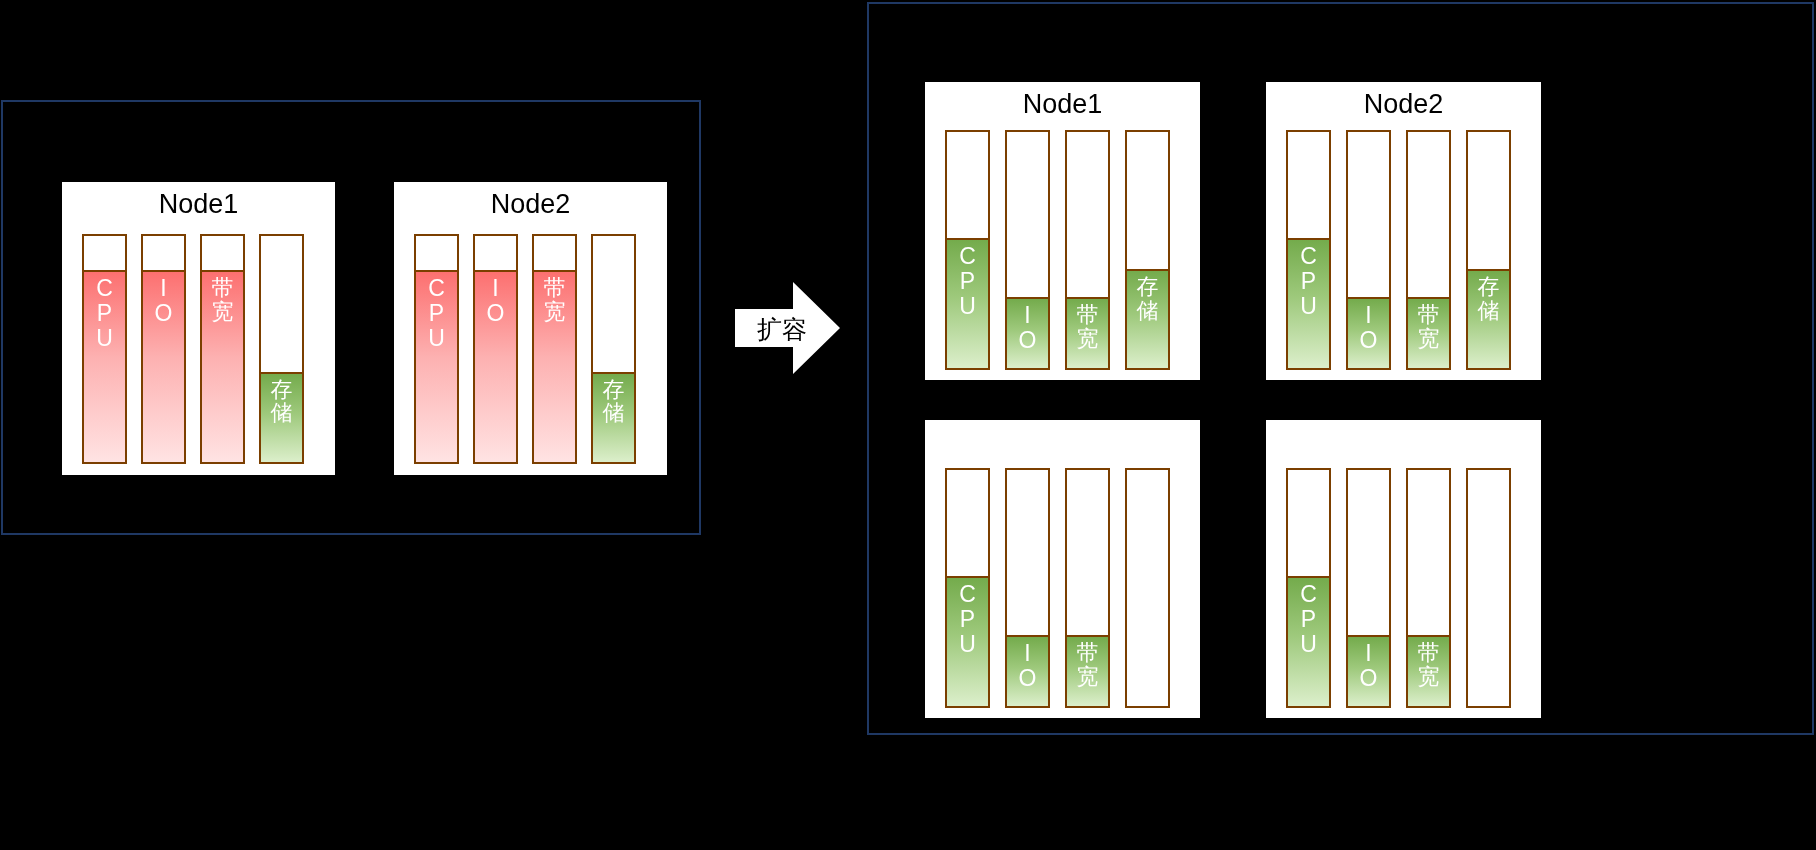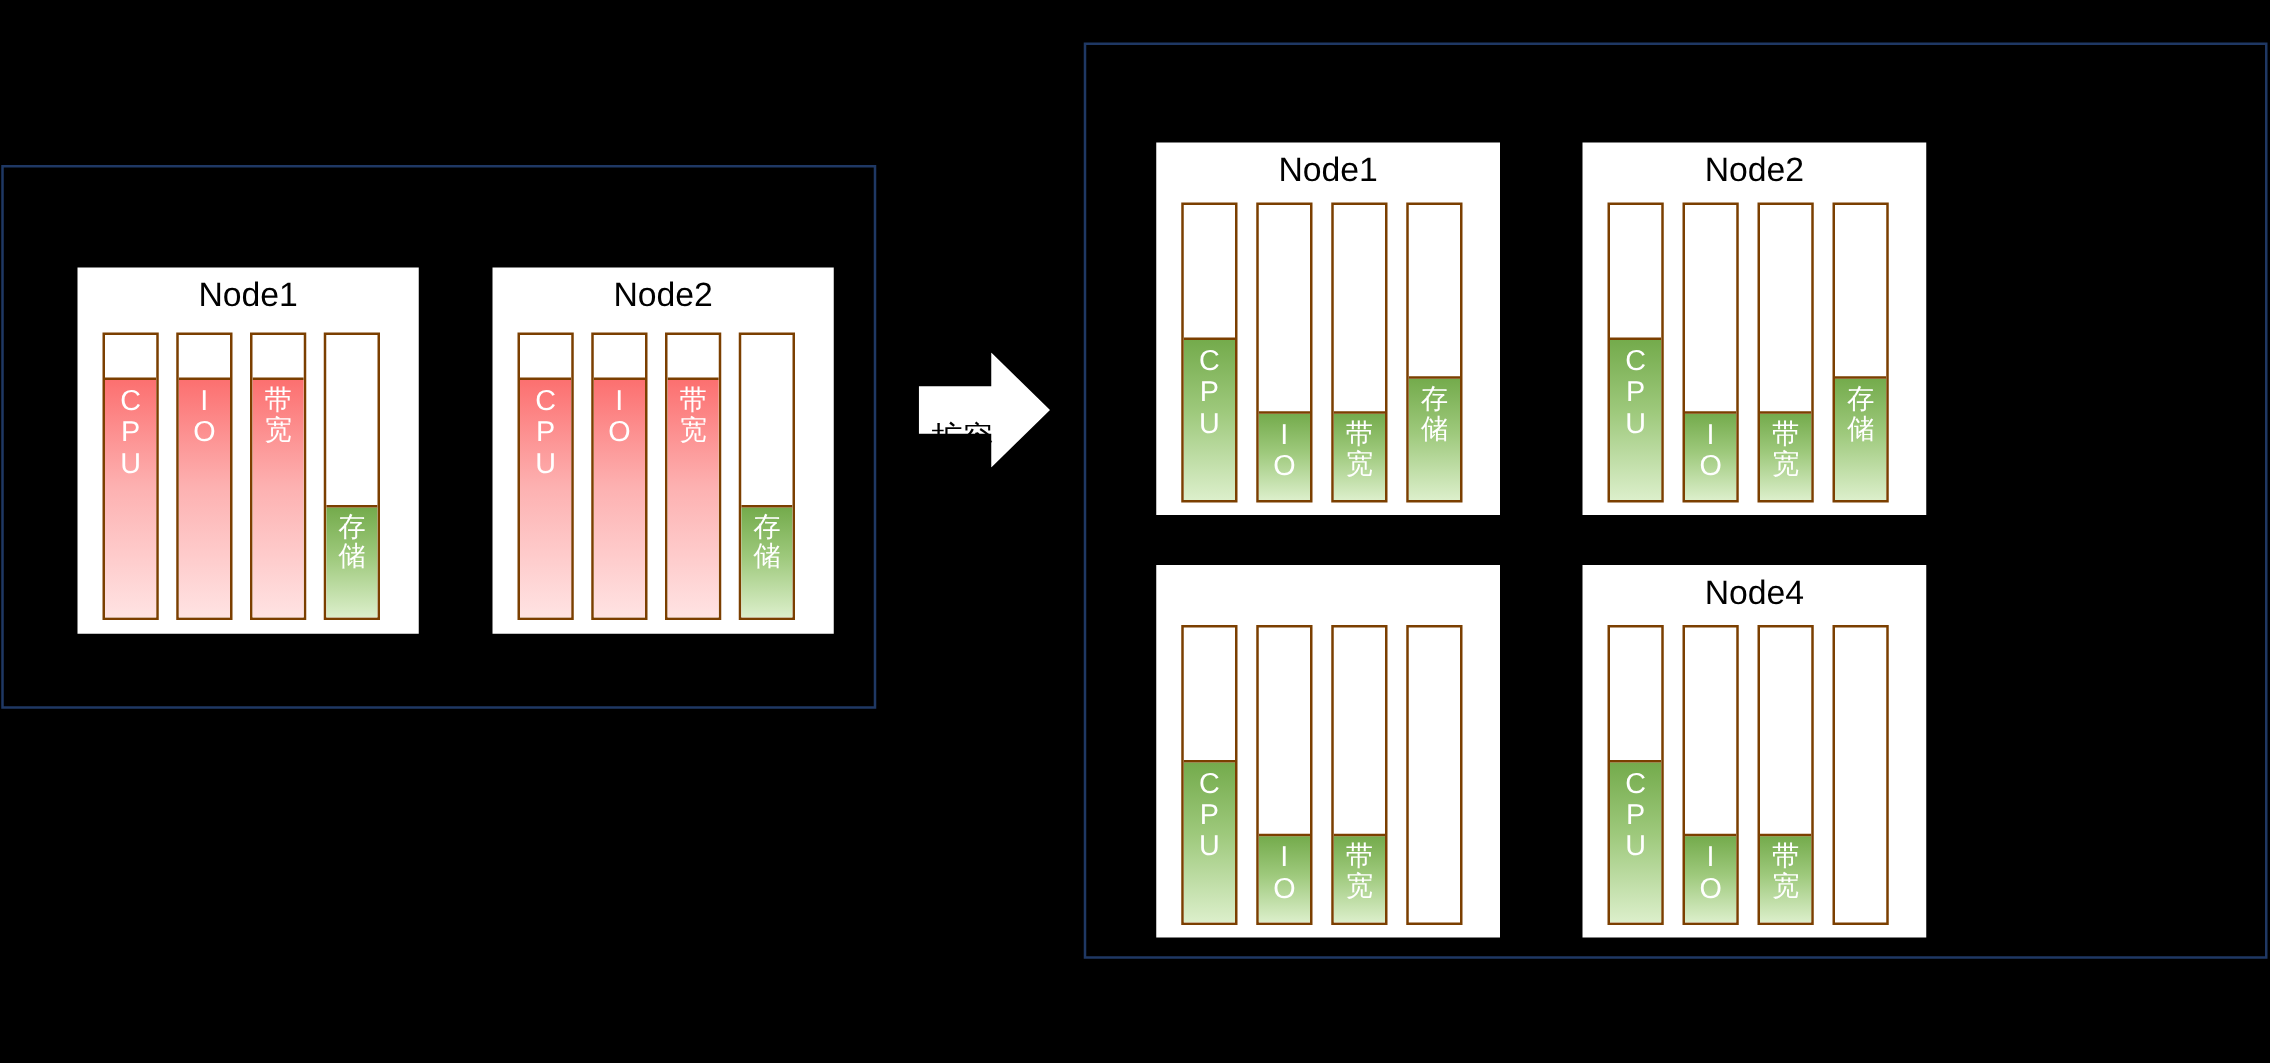"Node1" .panel { margin-top: 32px -> none }
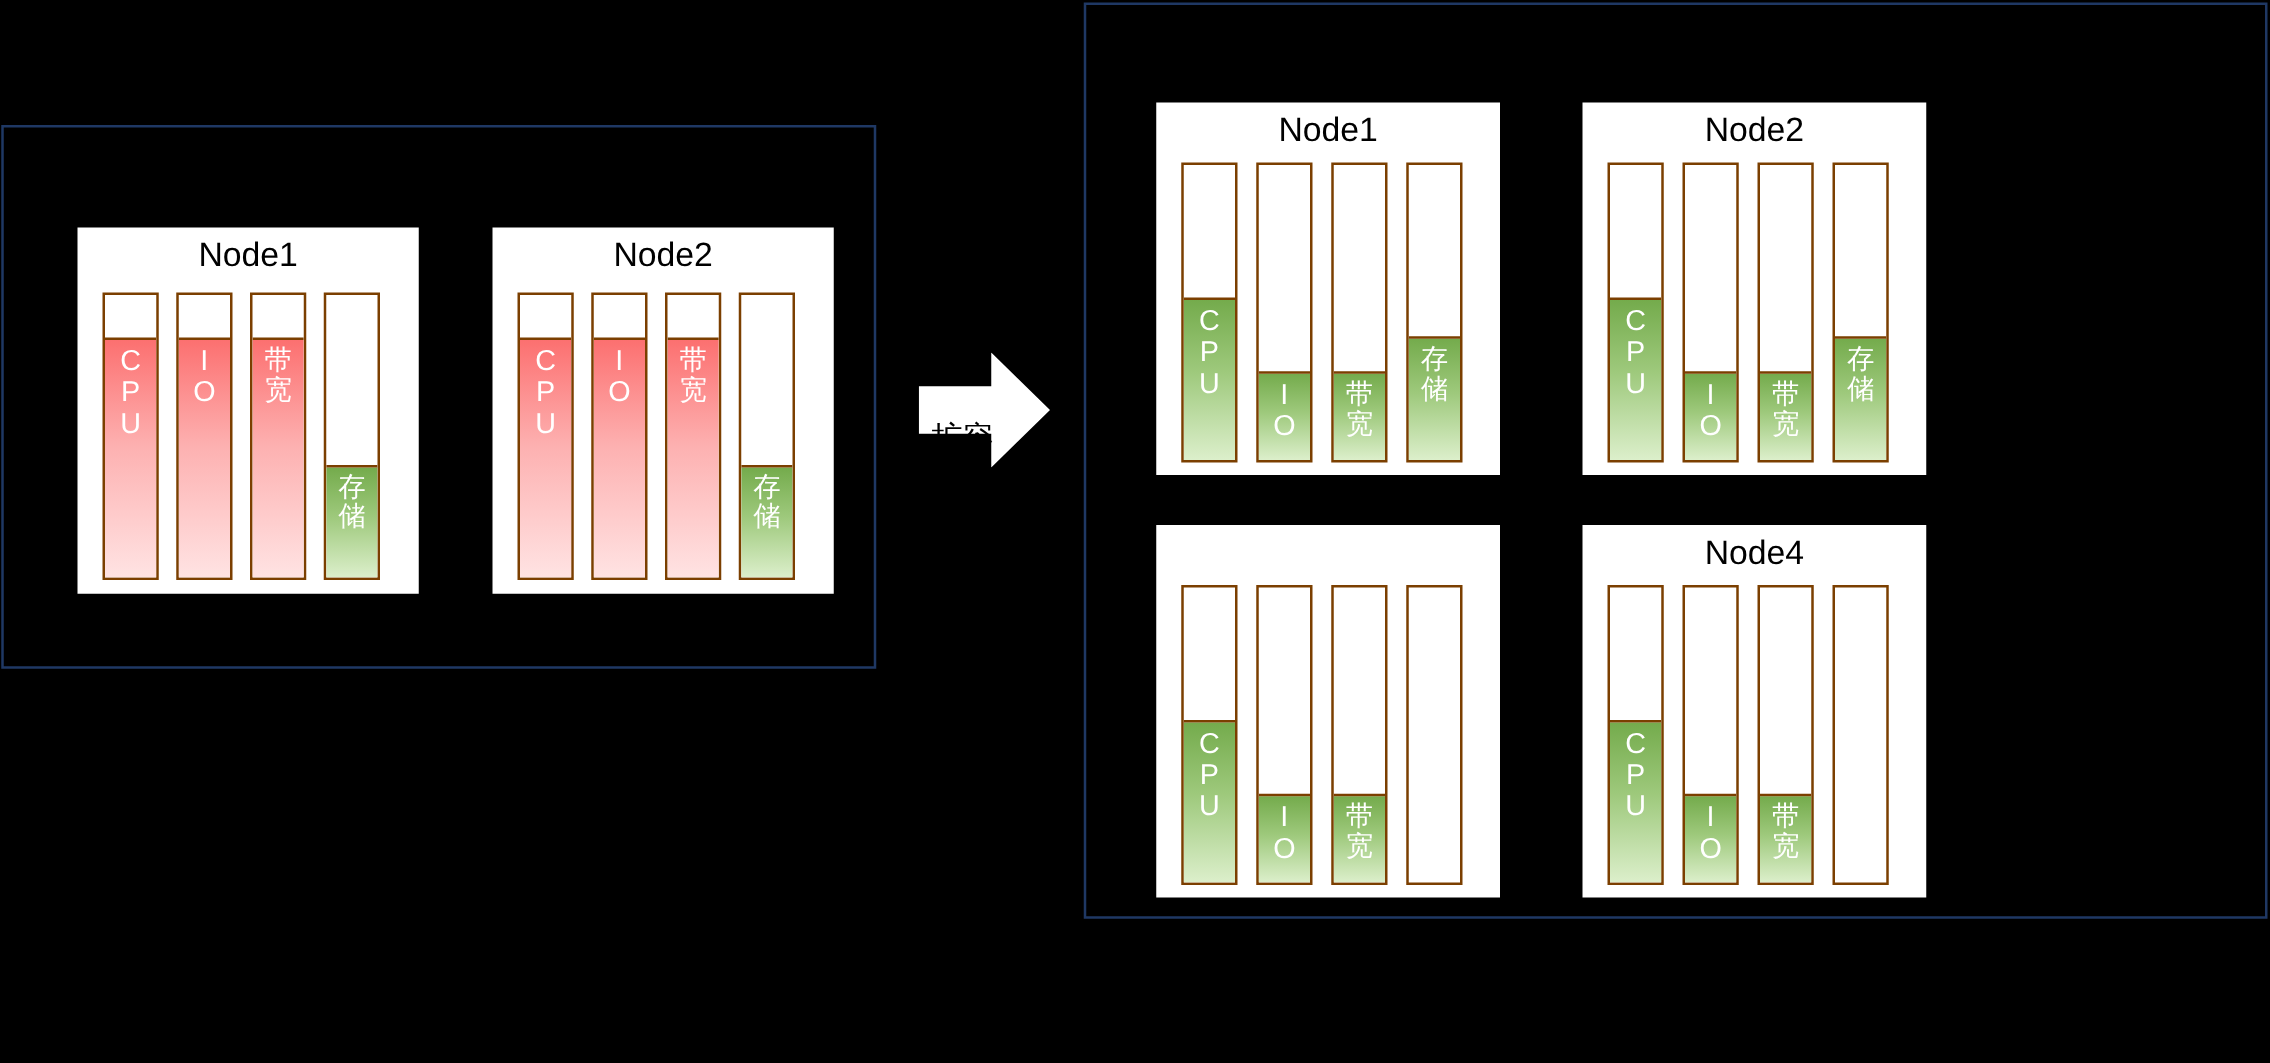"扩容" #arrow-label { margin-top: 21px -> none; text-align: left -> right }
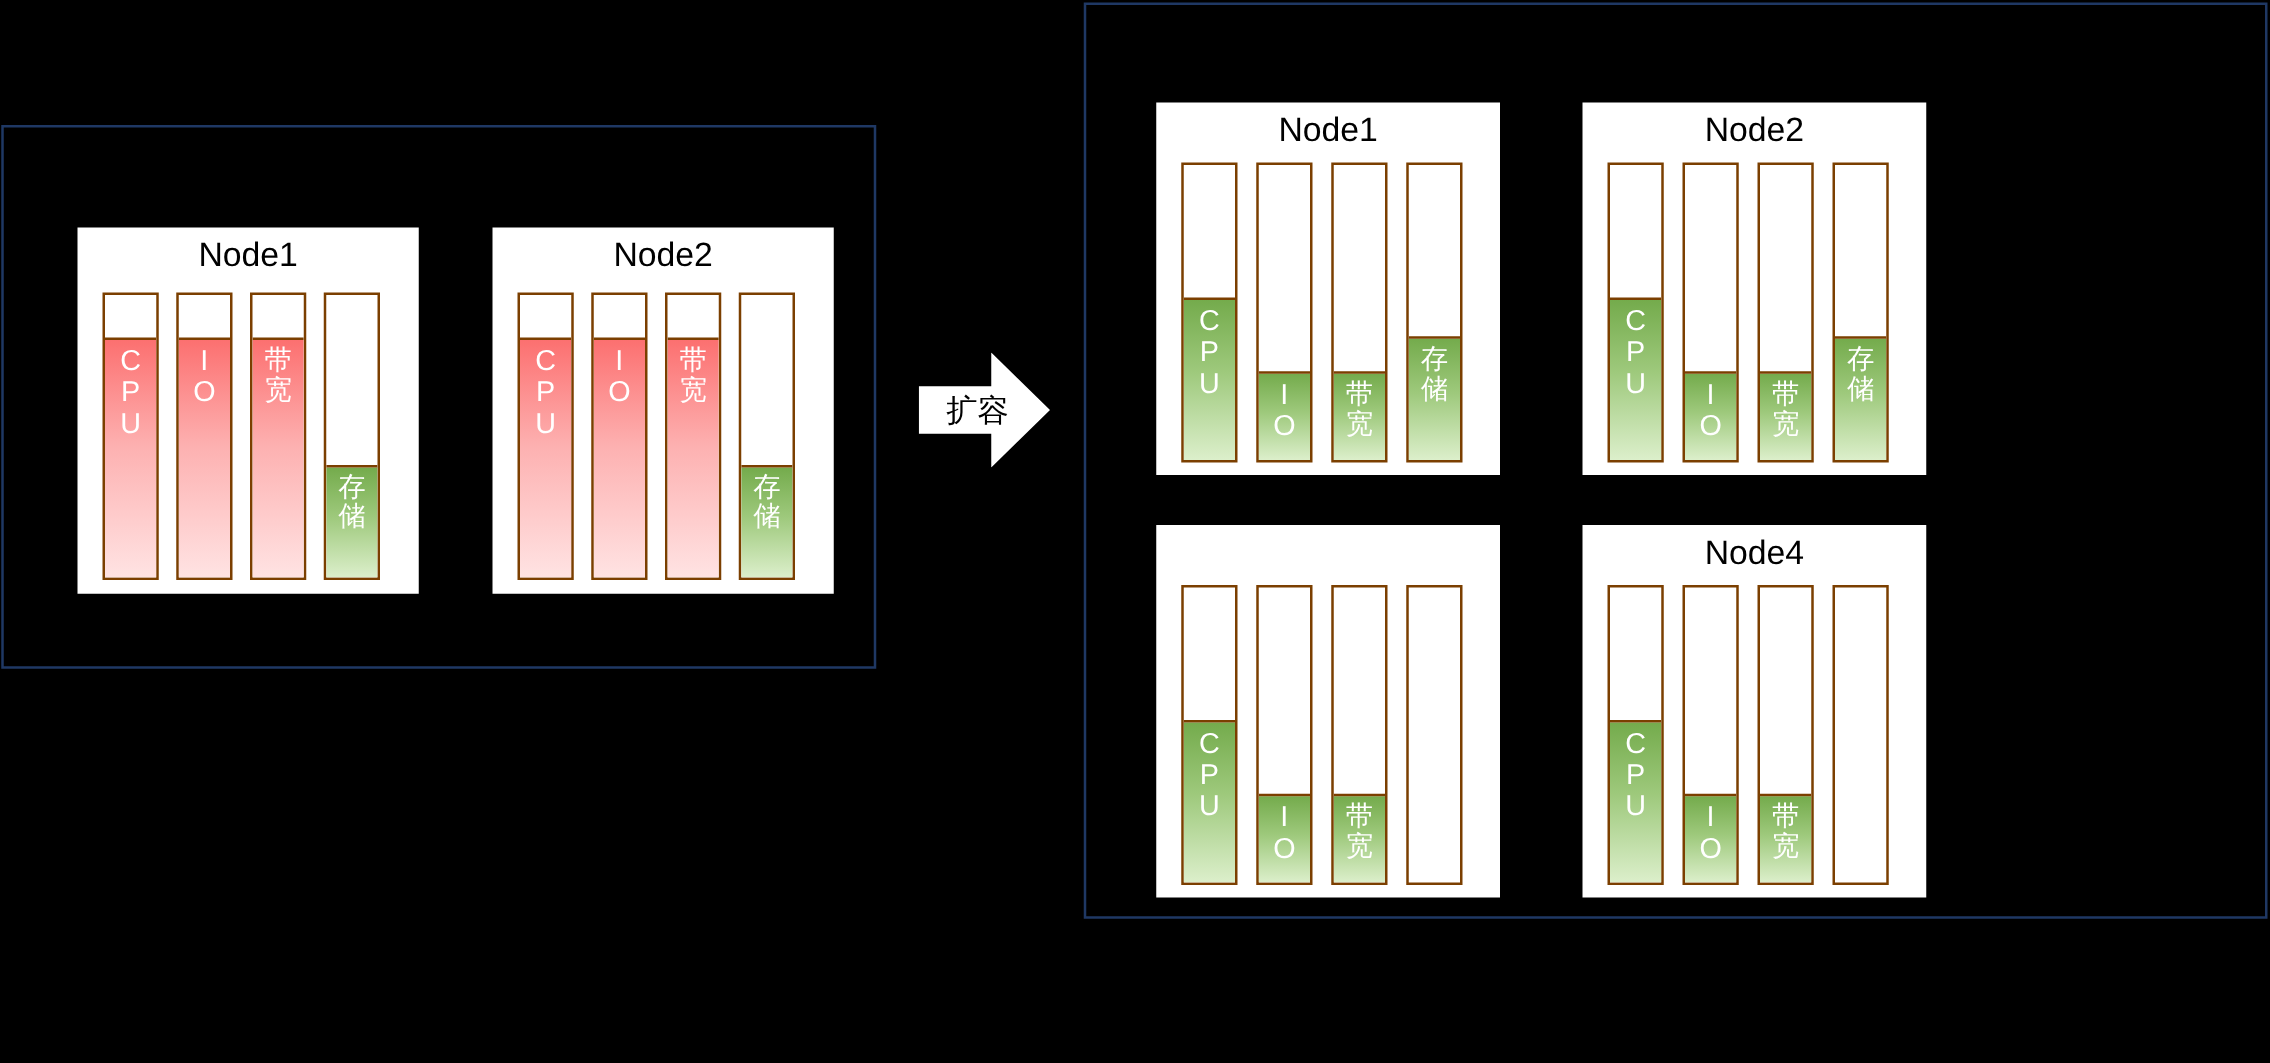"Node4" div.node-title { html: <div>Node4</div> -> none }
